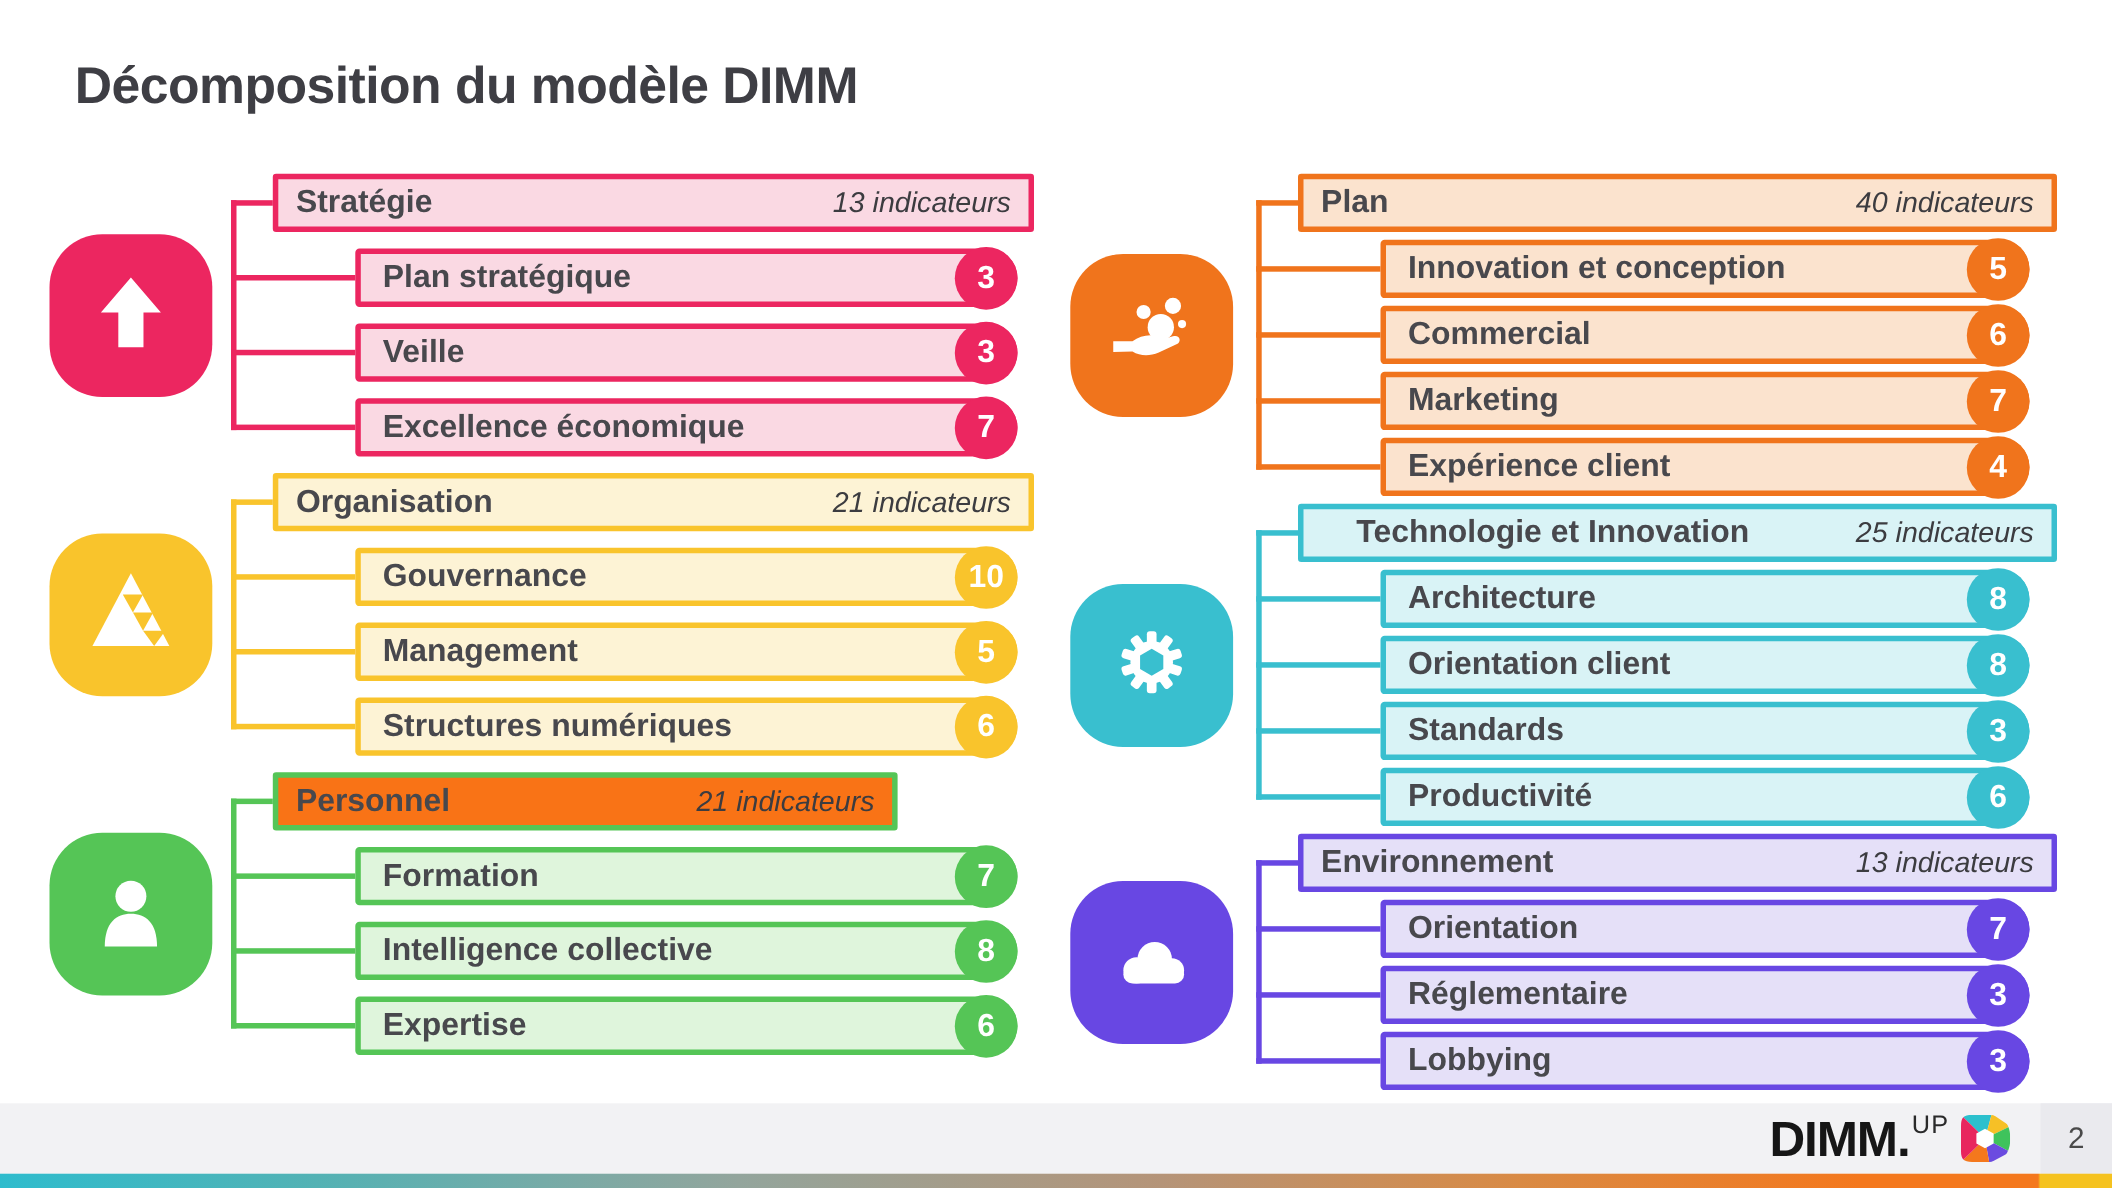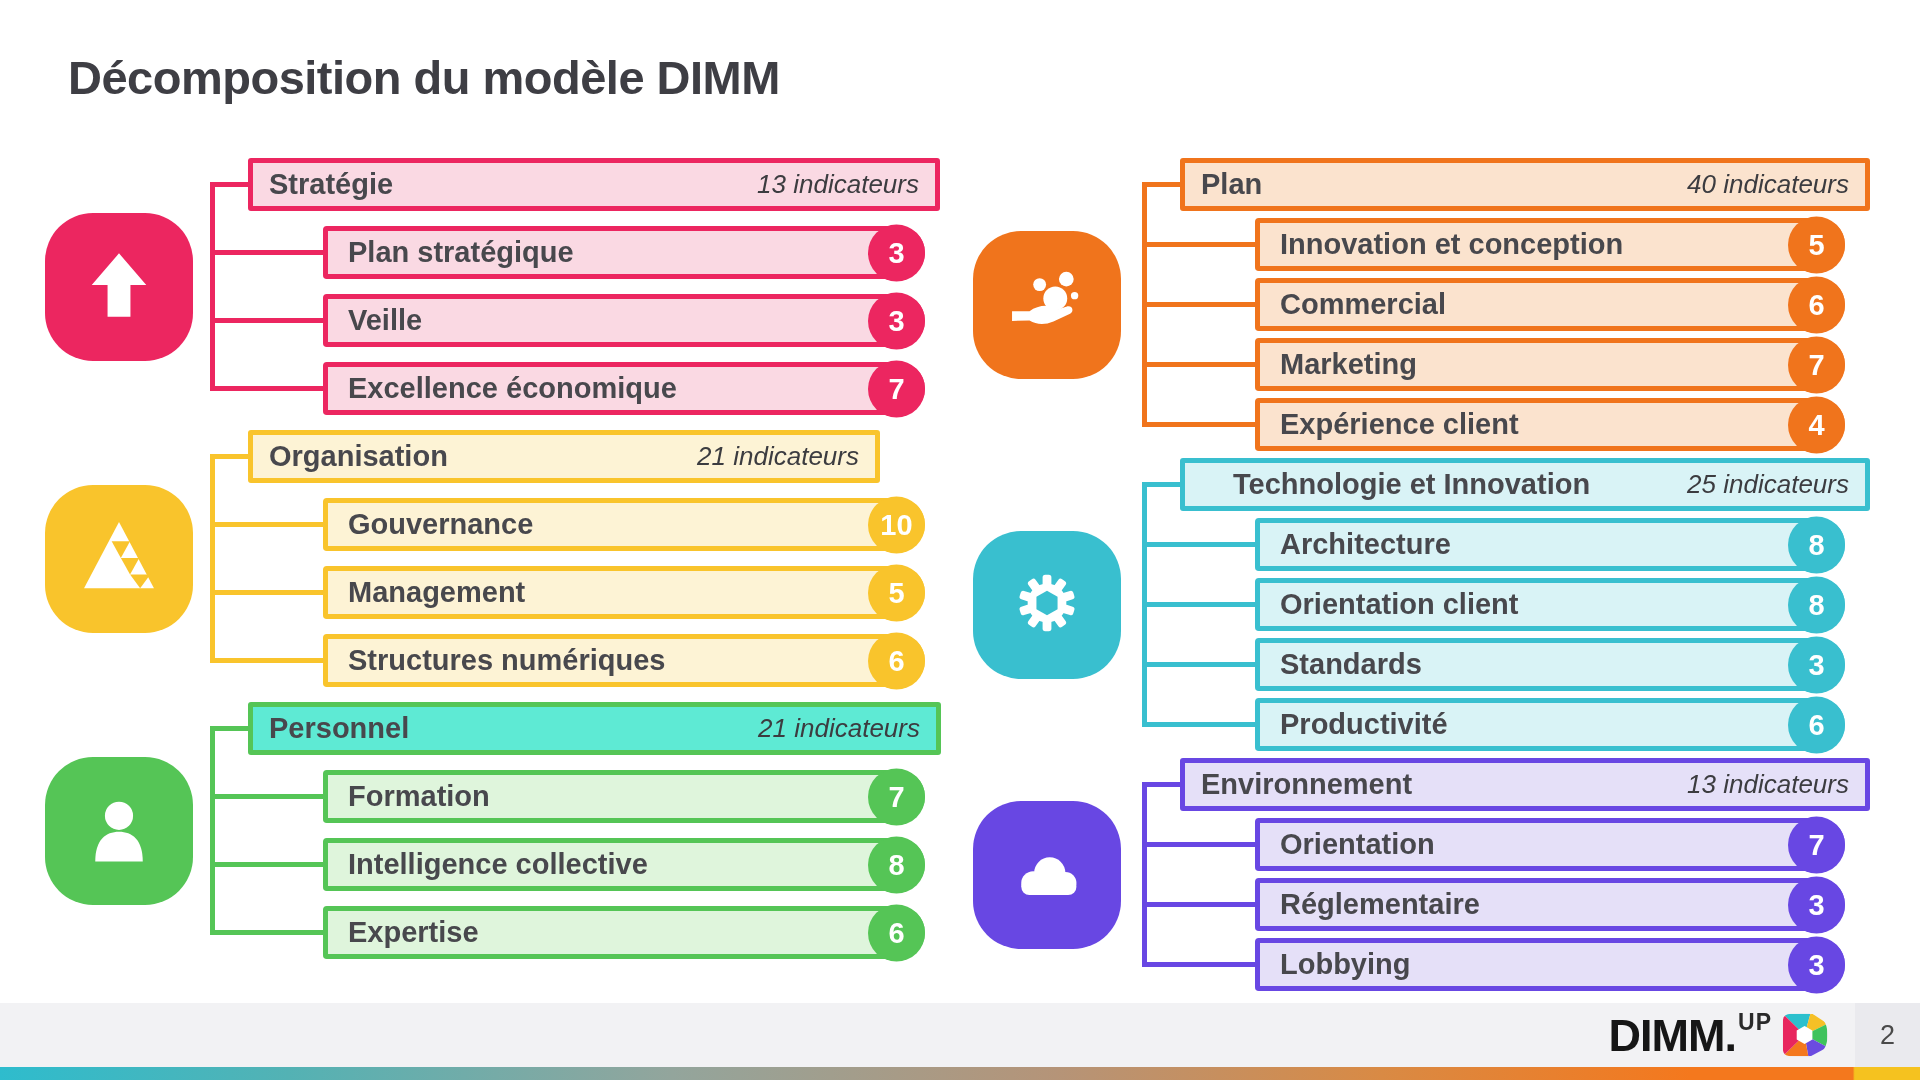"Organisation" div.header-box { width: 632px -> 692px }
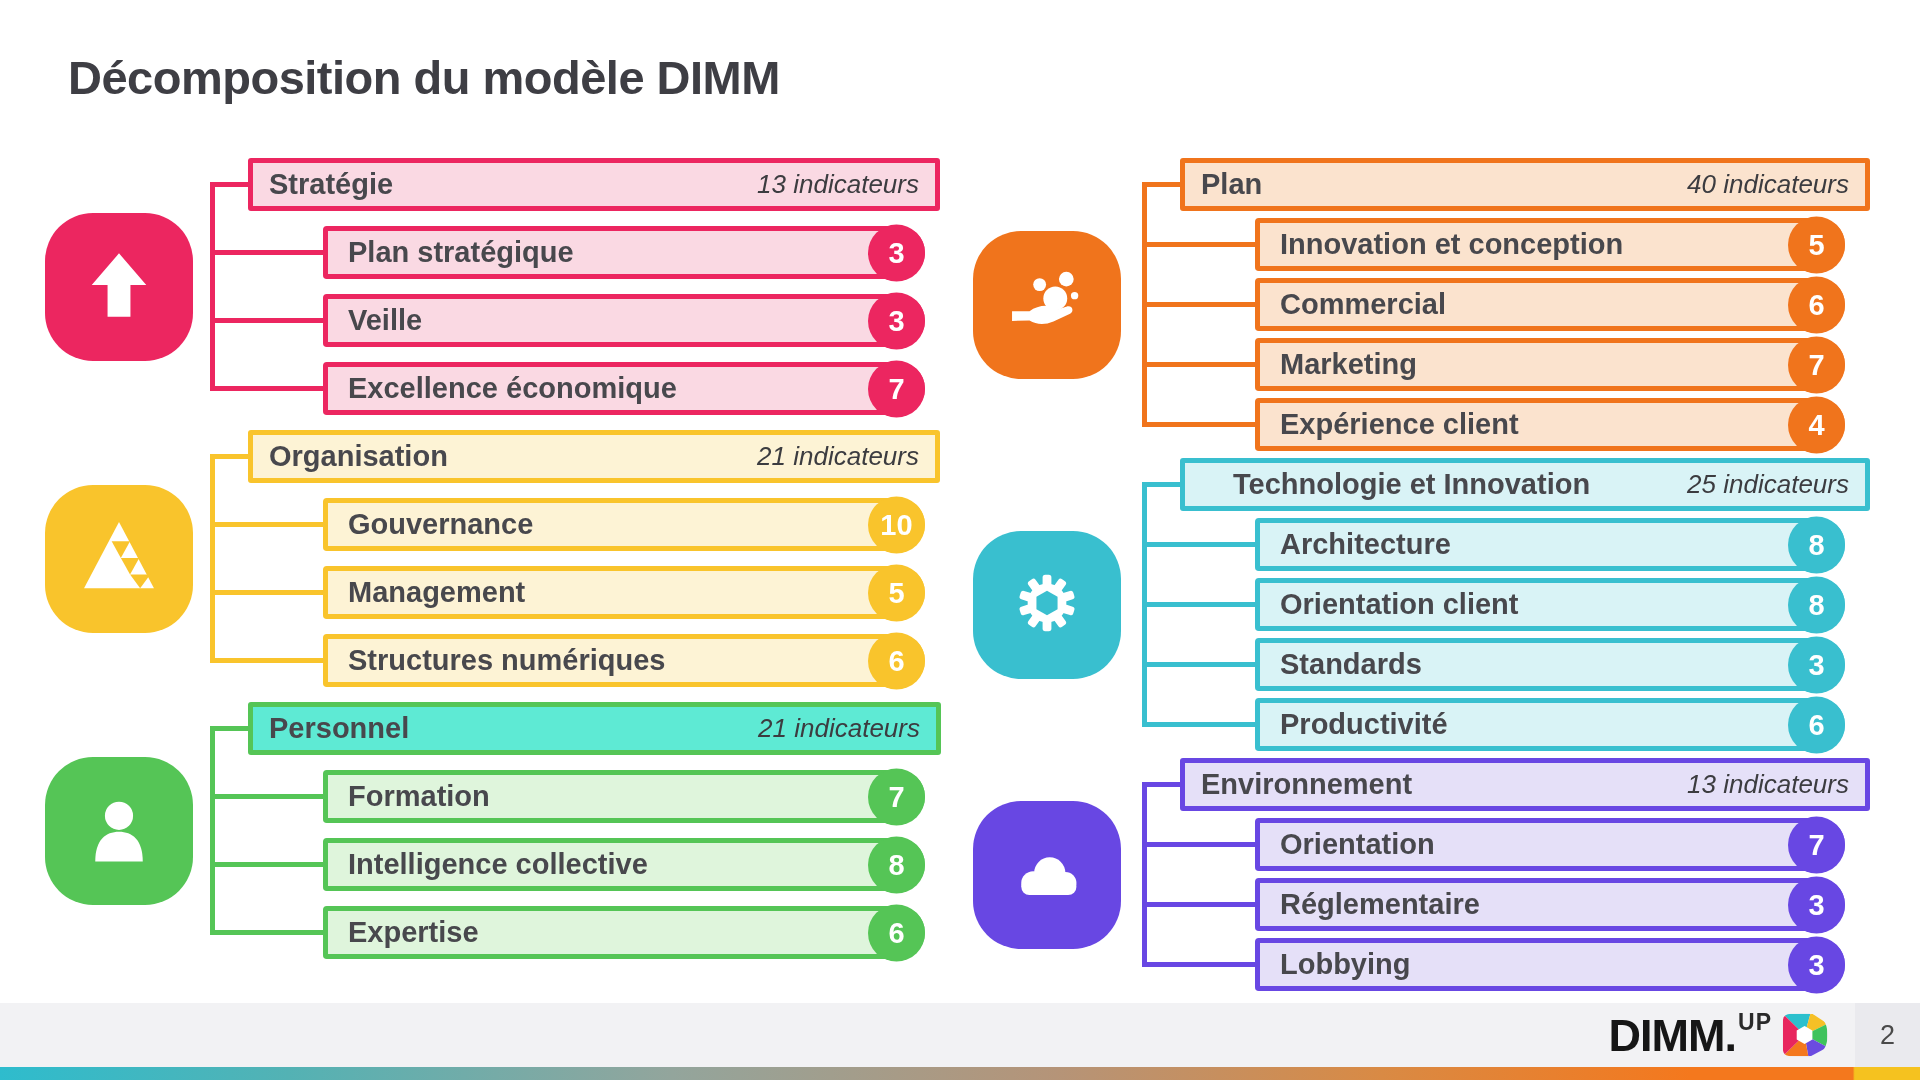"Personnel" div.header-box { background: #5eead4 -> #f97316; width: 693px -> 568px }
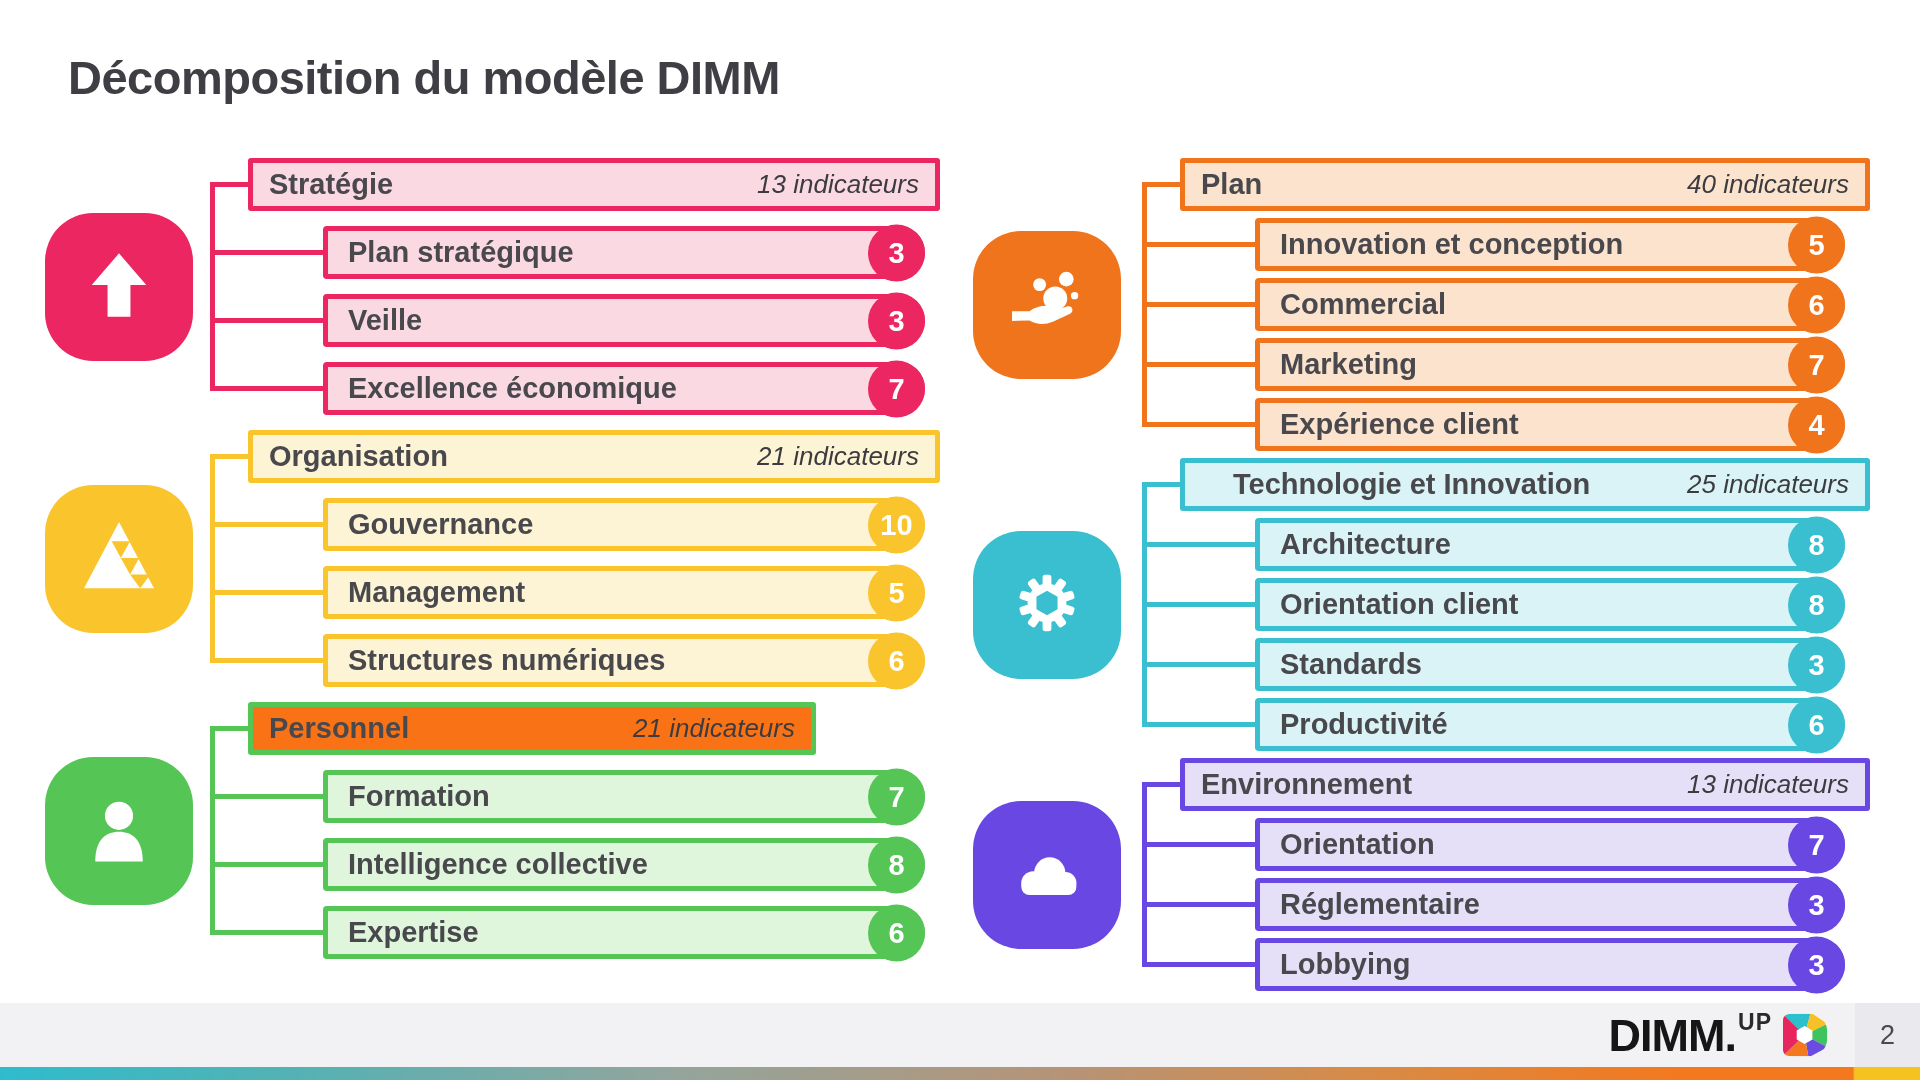"UP" .brand-sup { font-weight: 700 -> 400 }
